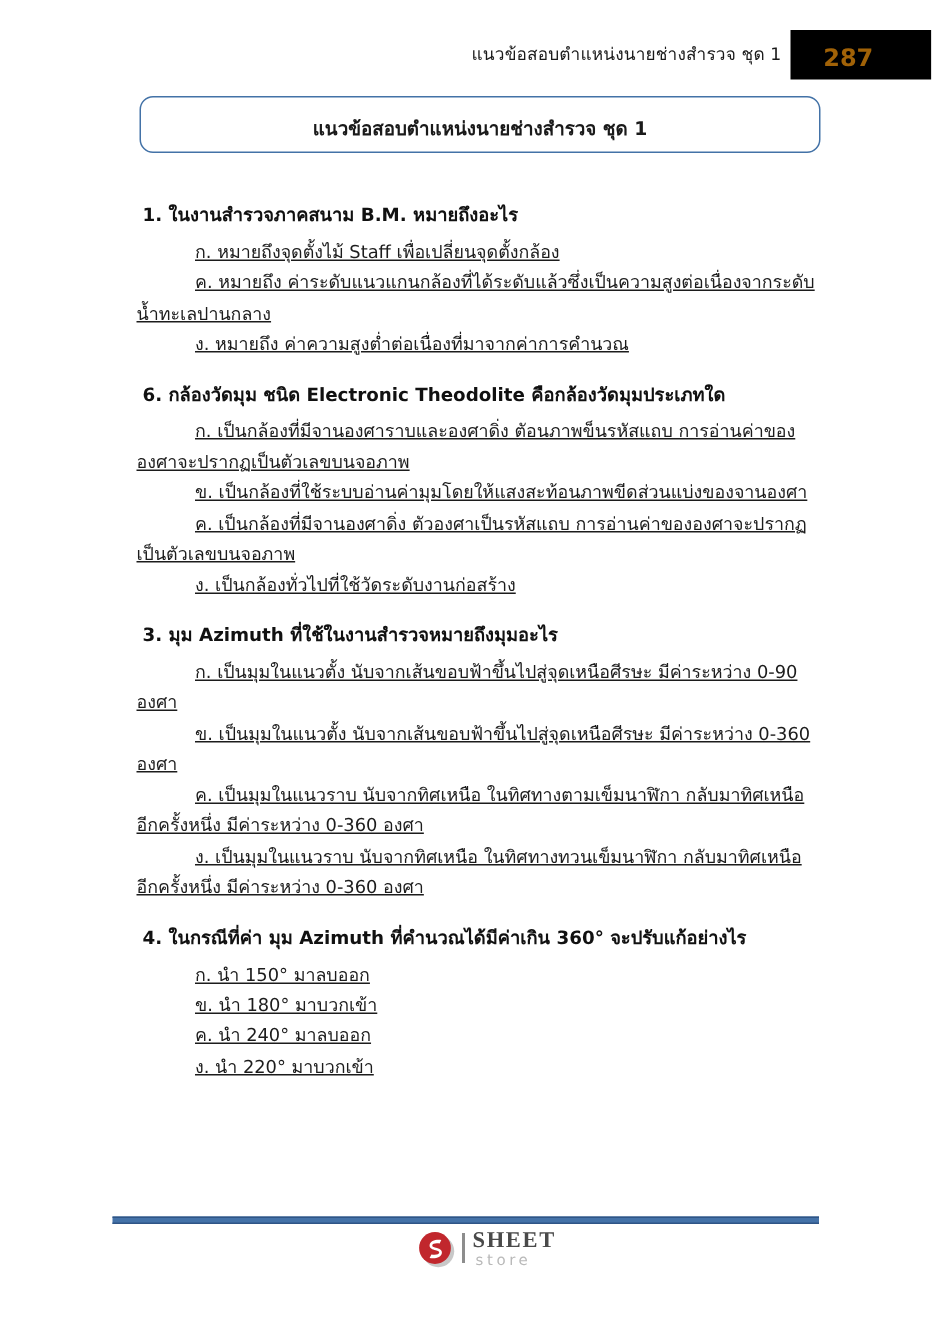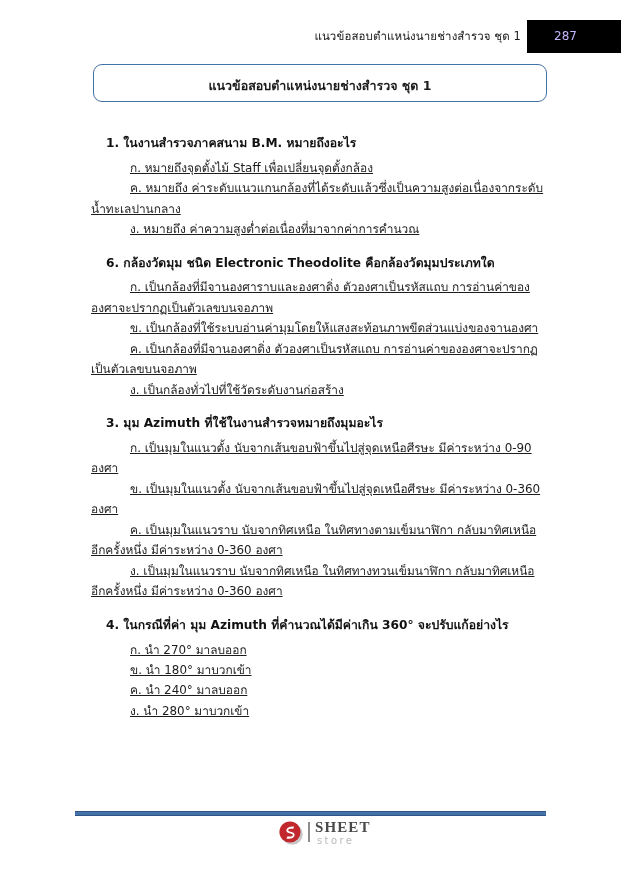"287" .page-number { color: #c4b5fd -> #a16207; font-size: 12px -> 16px; font-weight: none -> bold }
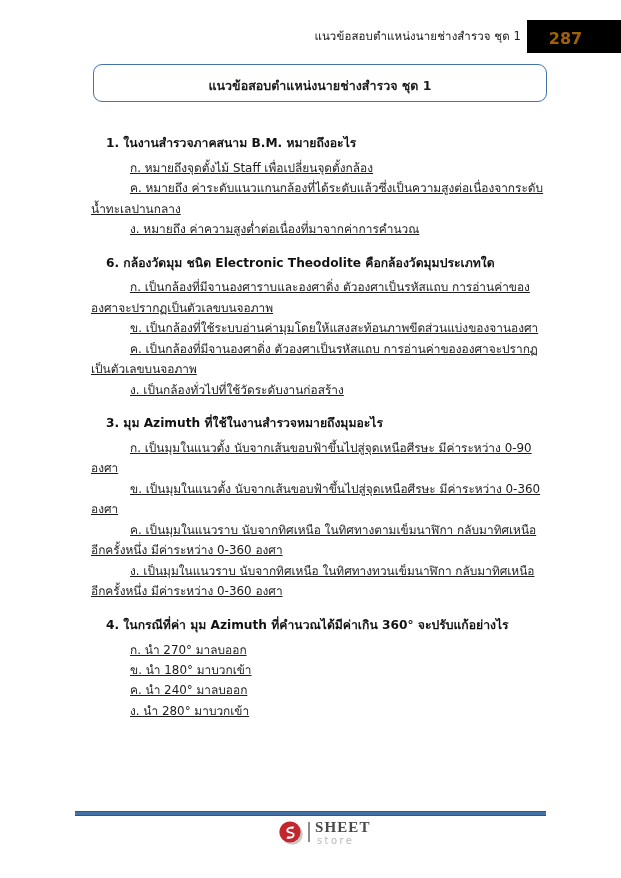"1. ในงานสำรวจภาคสนาม B.M. หมายถึงอะไร" .question-stem { margin: 0 0 4px 15px -> 0 0 4px 4px }
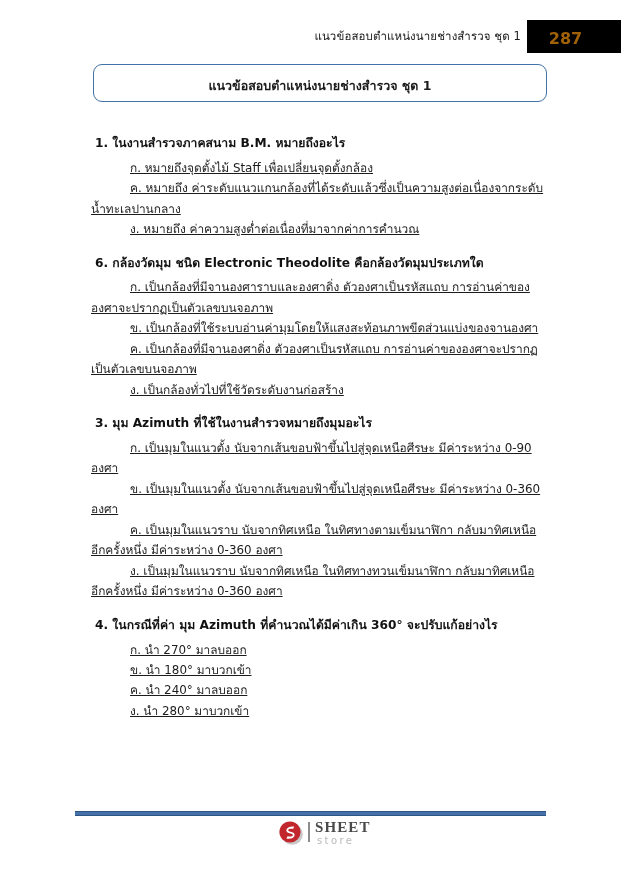"ก. เป็นกล้องที่มีจานองศาราบและองศาดิ่ง" p.choice { text: ตัวองศาเป็นรหัสแถบ -> ตัอนภาพข็นรหัสแถบ }
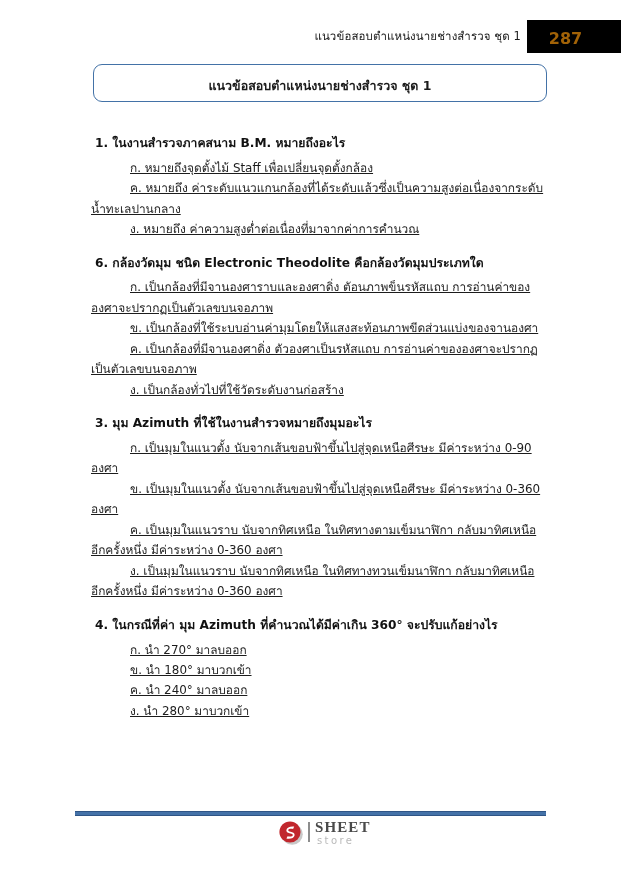"ก. นำ 270° มาลบออก" p.choice { text: 270 -> 150 }
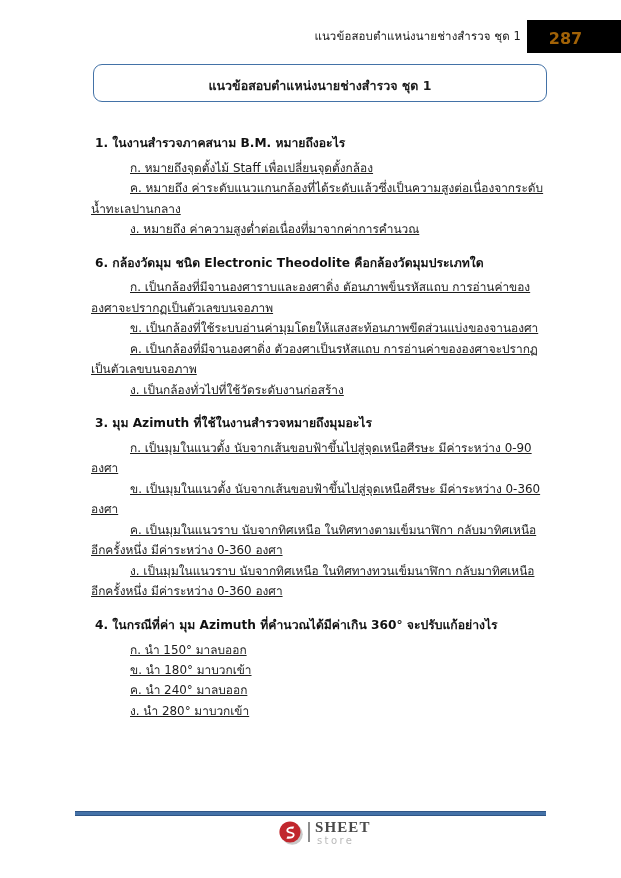"ง. นำ 280° มาบวกเข้า" p.choice { text: 280 -> 220 }
